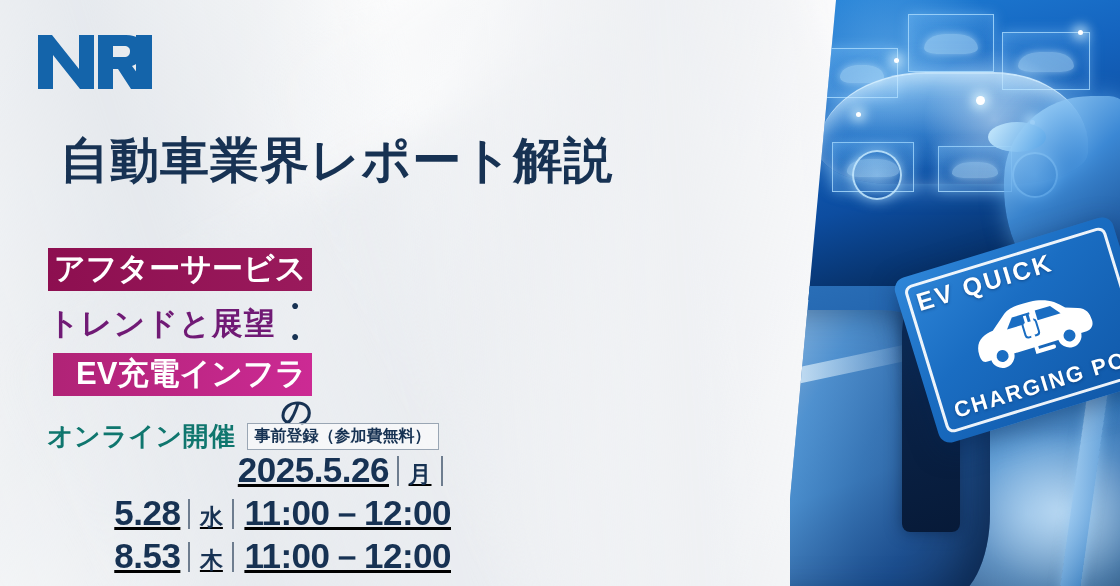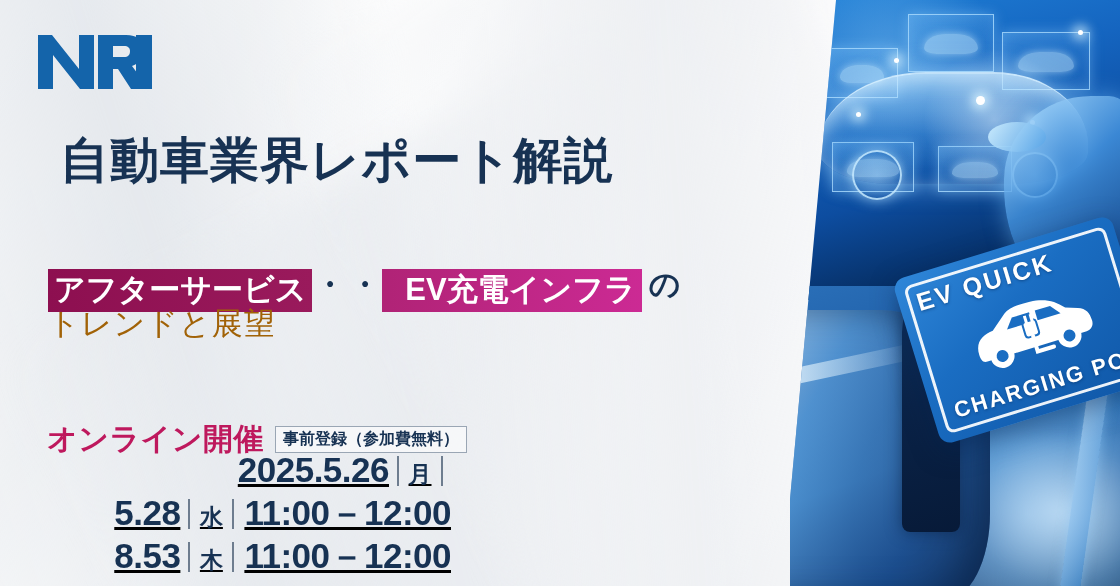"アフターサービス" .subtitle-line1 { align-items: flex-start -> flex-end; flex-direction: none -> column; top: 269px -> 248px }
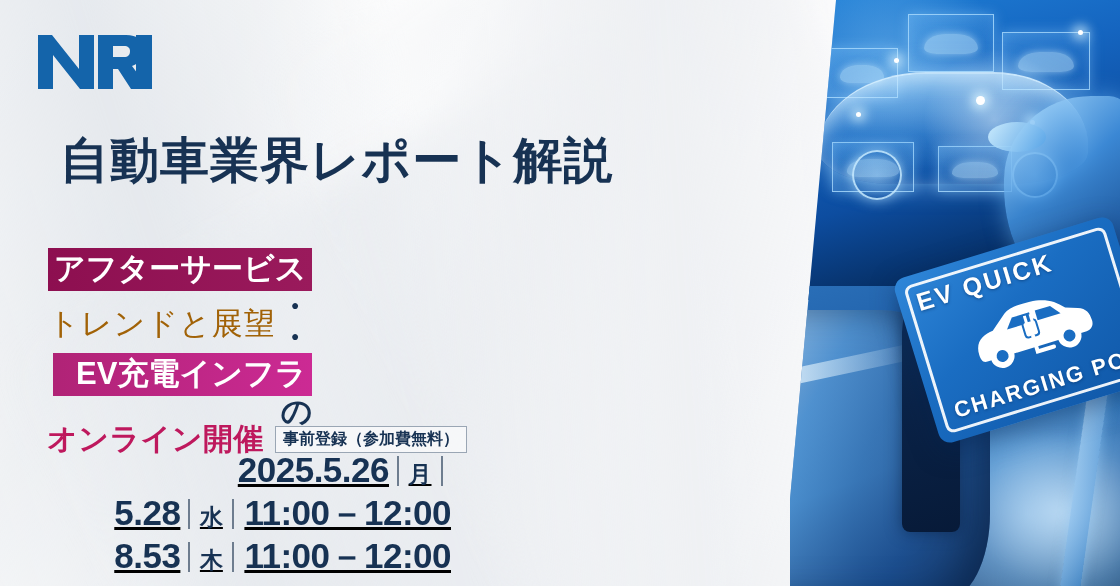"トレンドと展望" .subtitle-line2 { color: #a16207 -> #701a75; font-weight: normal -> bold }
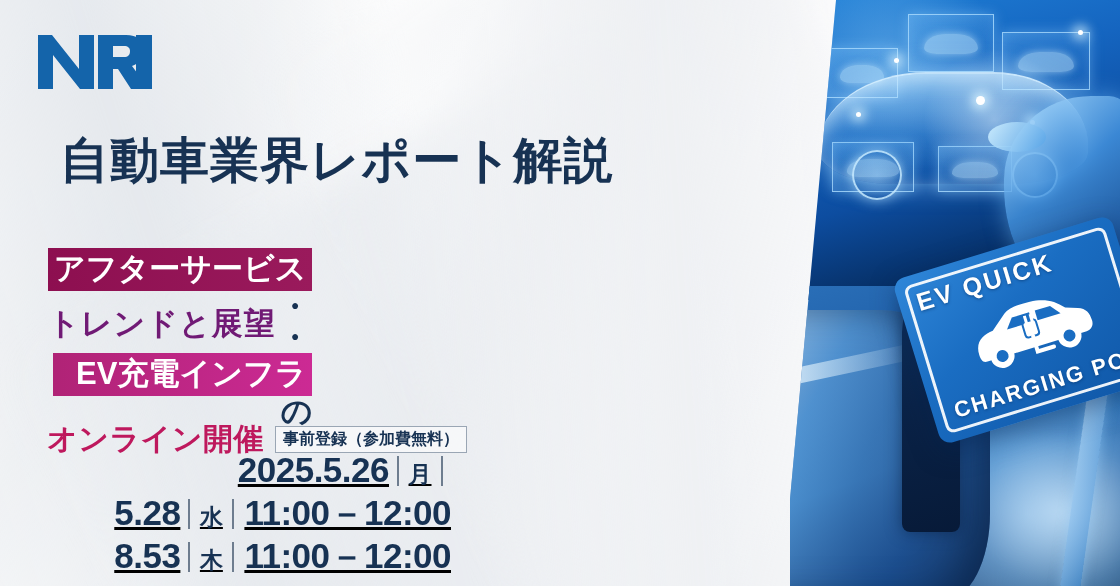"オンライン開催" .online-label { color: #be185d -> #0f766e; font-size: 30px -> 26px }
